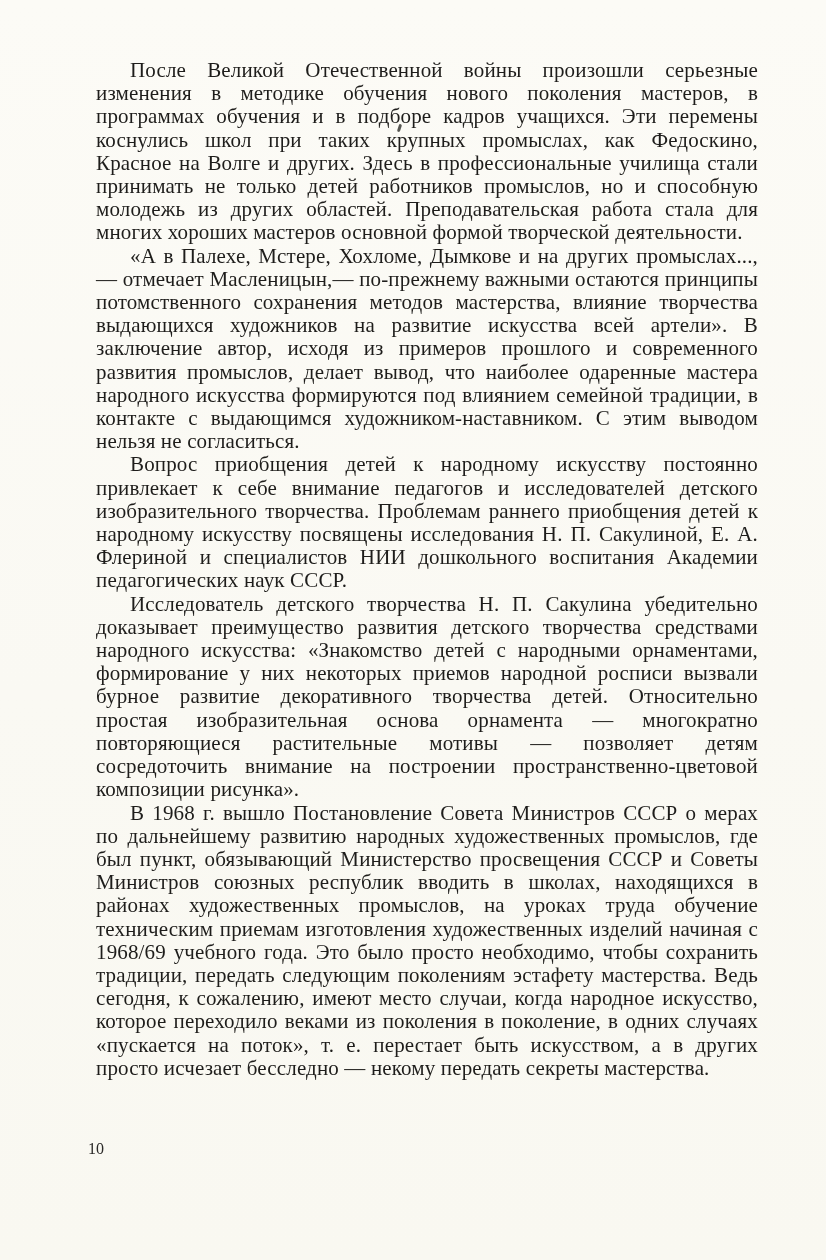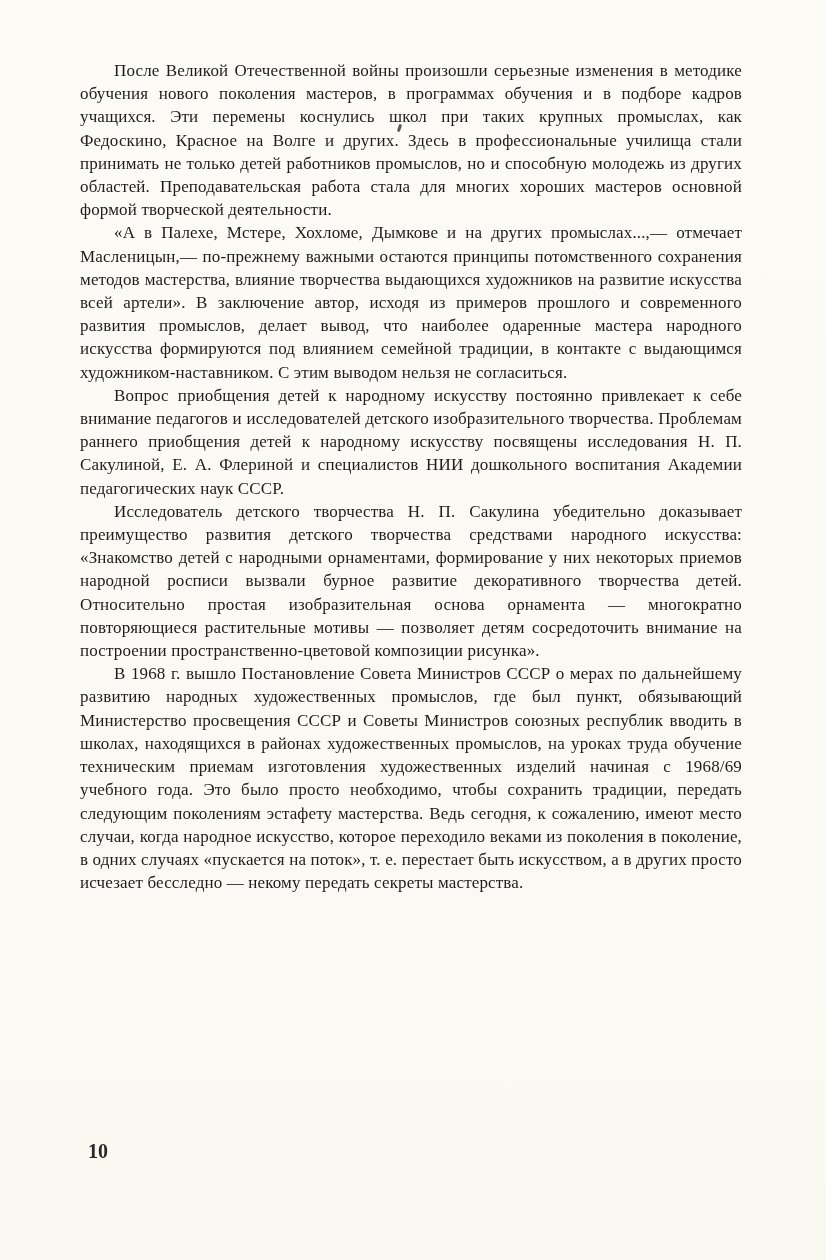"После Великой Отечественной войны" .text-block { font-size: 17px -> 21px; left: 80px -> 96px }
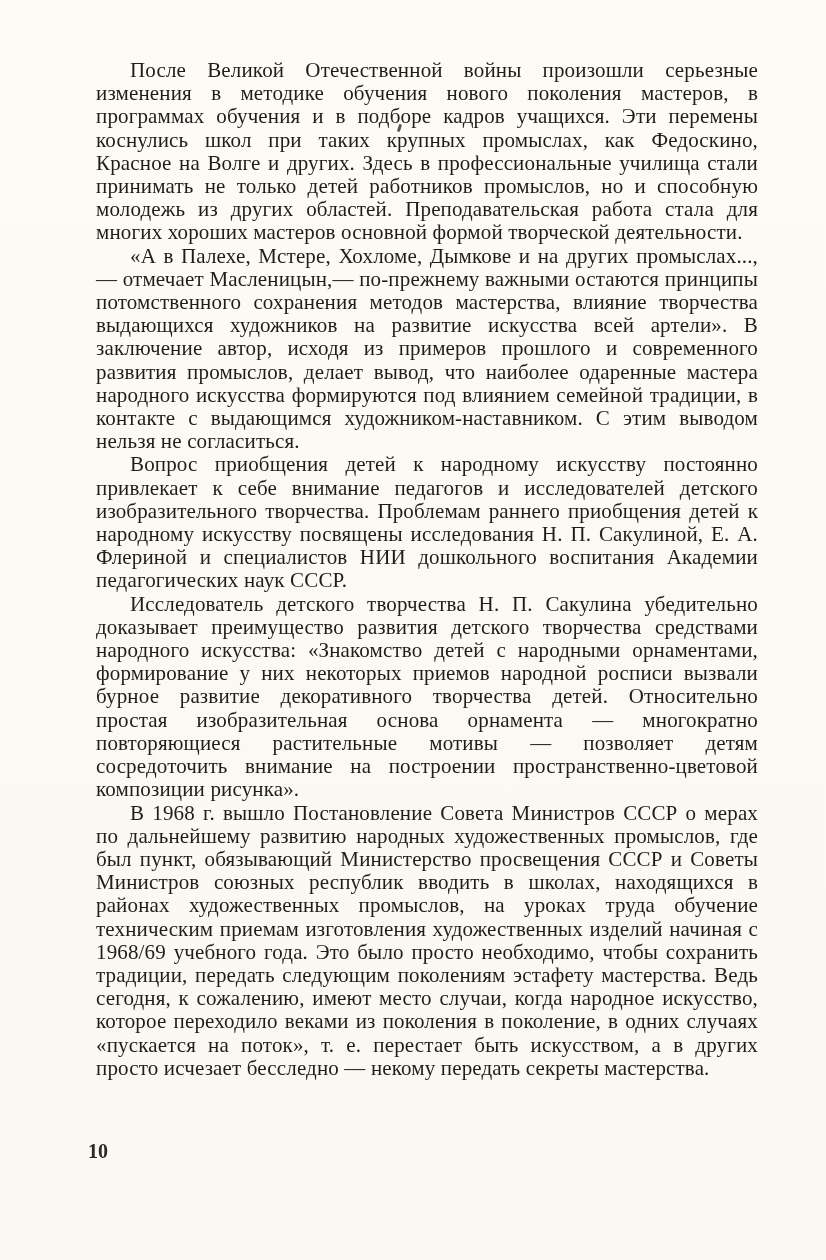"10" .page-number { font-size: 20px -> 16px; font-weight: bold -> none }
